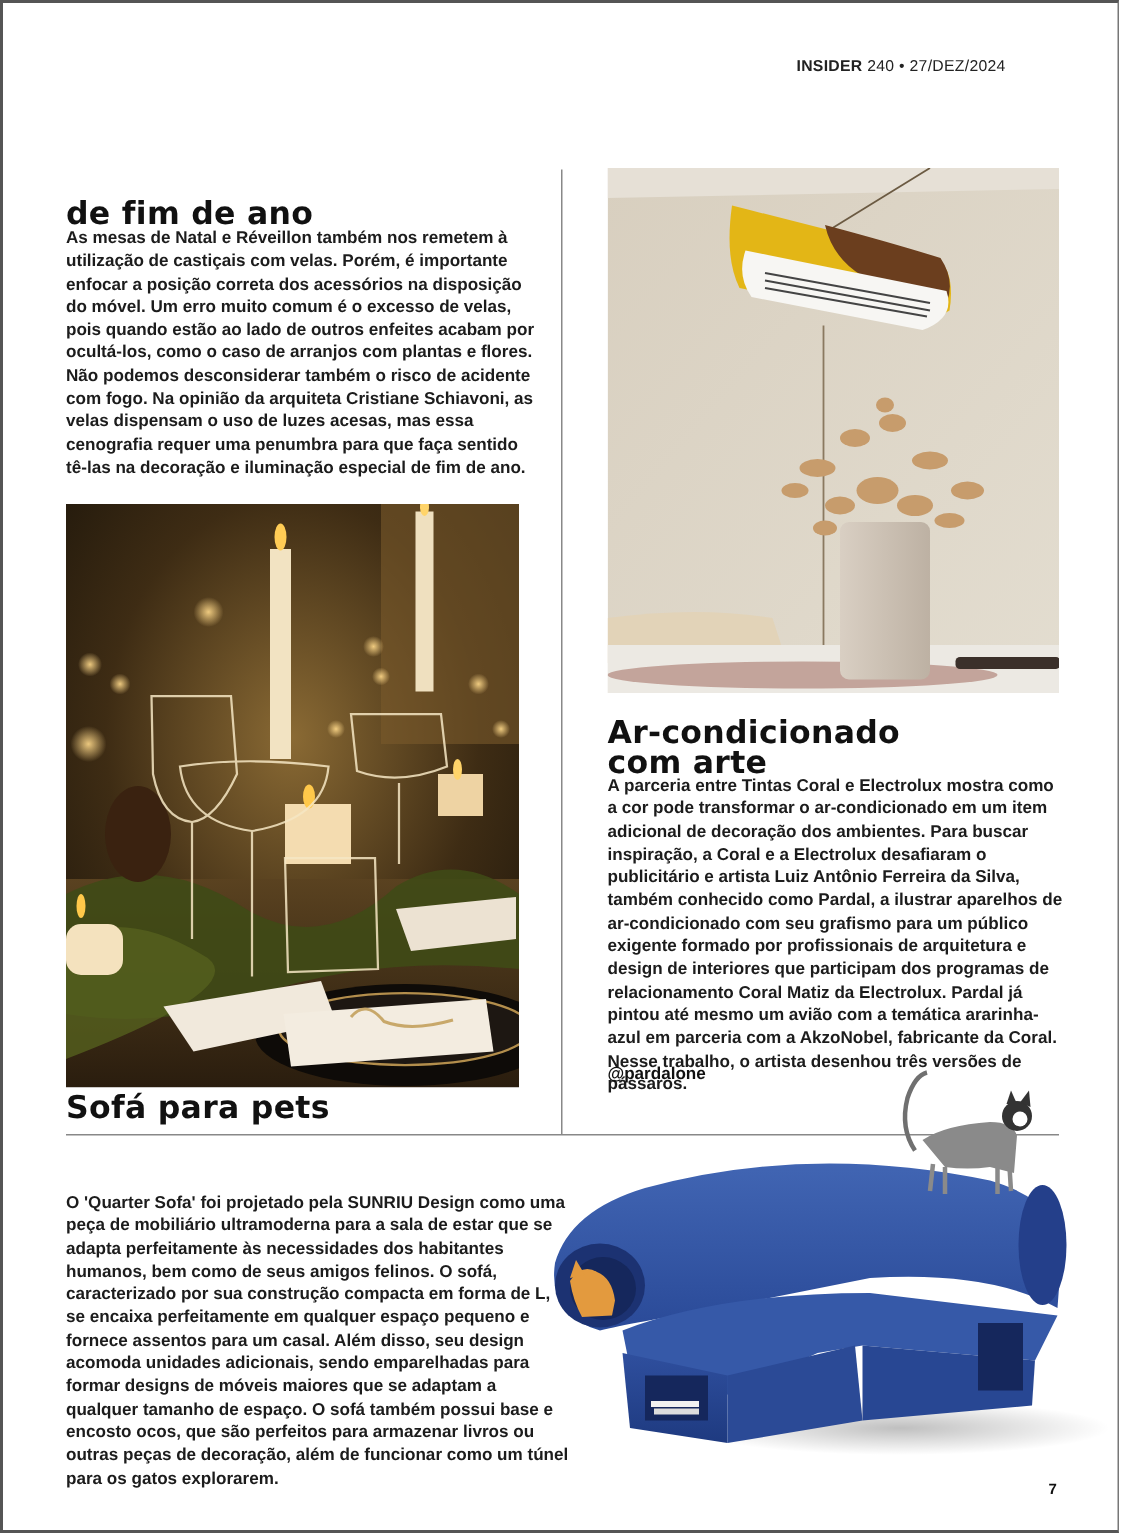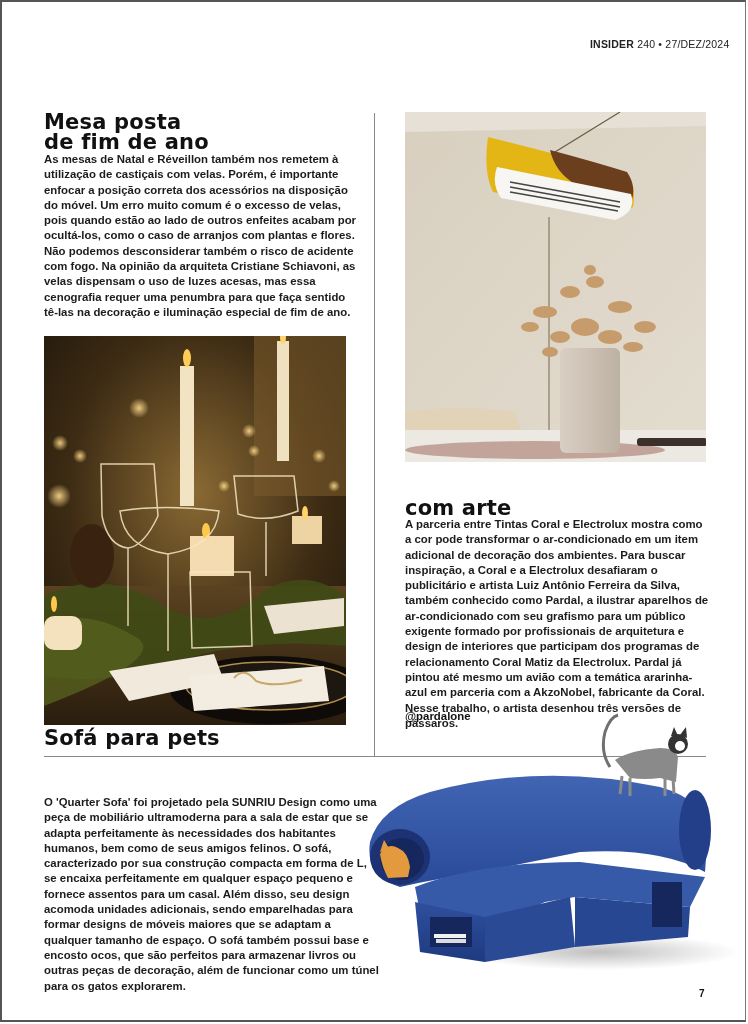"INSIDER 240 • 27/DEZ/2024" .running-head { left: 590px -> 531px }
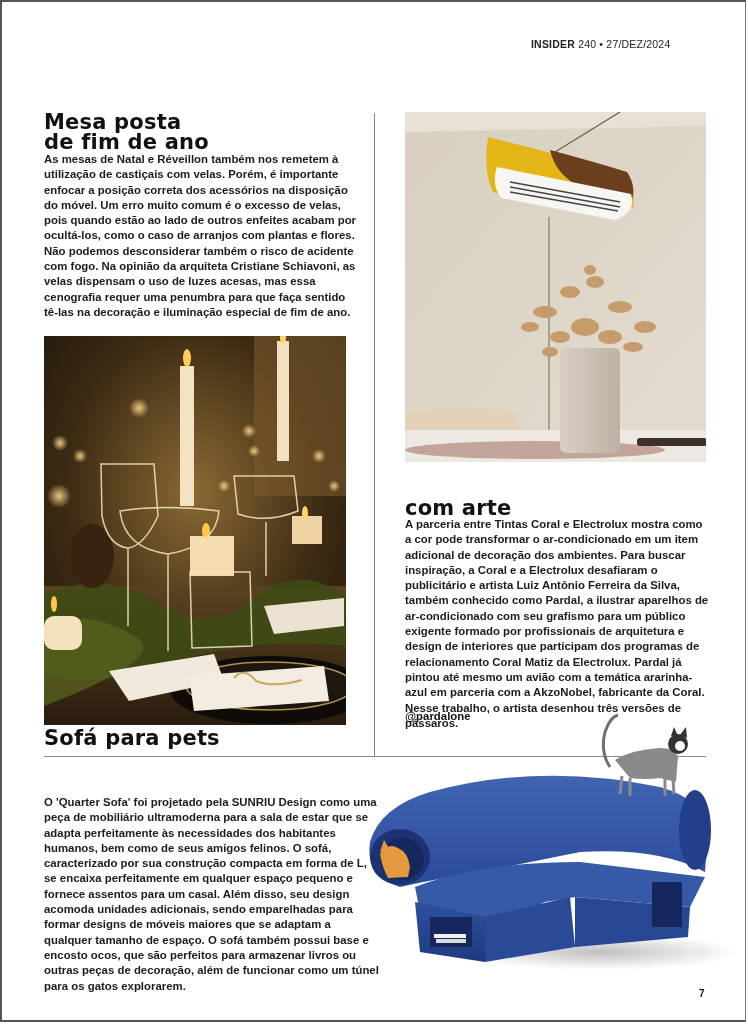"Mesa posta" span { html: <span>Mesa posta</span> -> none }
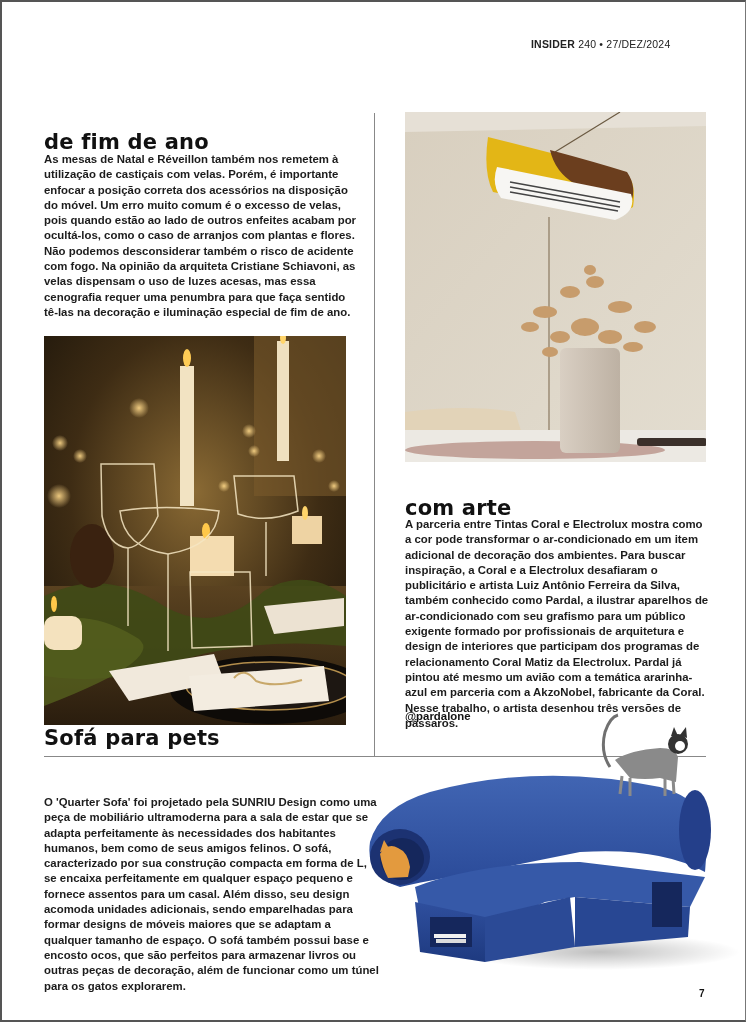"Ar-condicionado" span { html: none -> <span>Ar-condicionado</span> }
